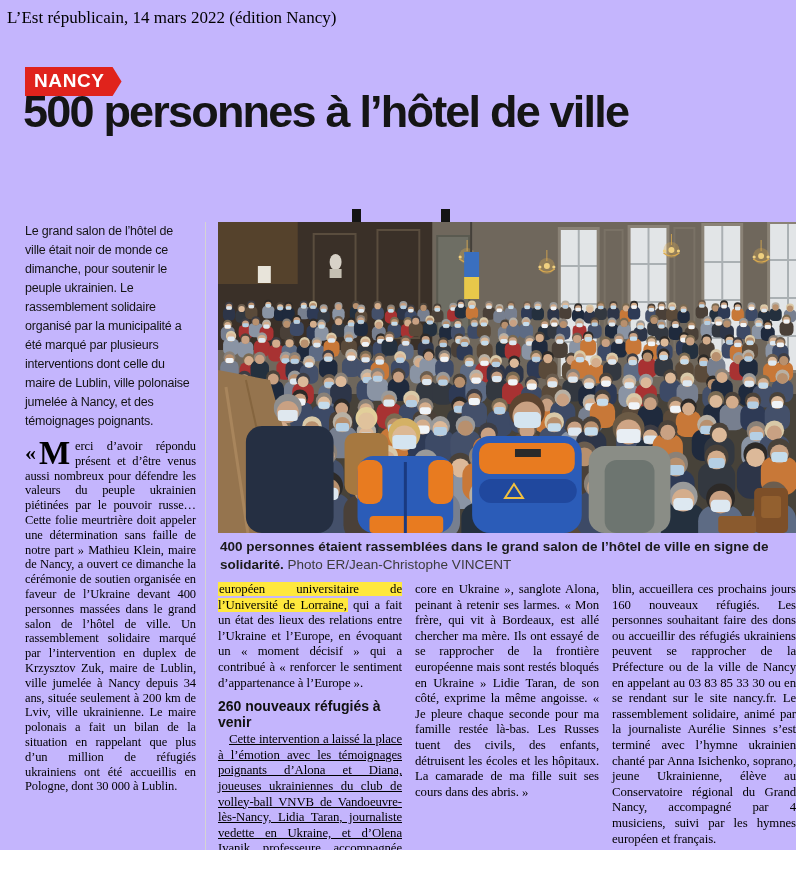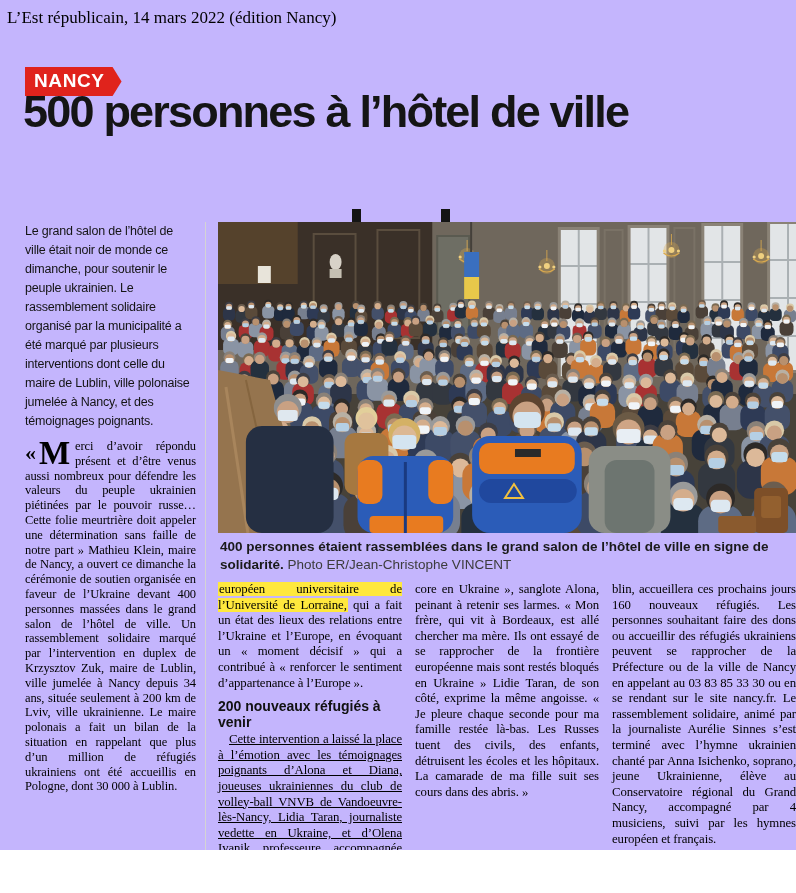"200 nouveaux réfugiés à venir" h3.subhead { text: 200 -> 260 }
